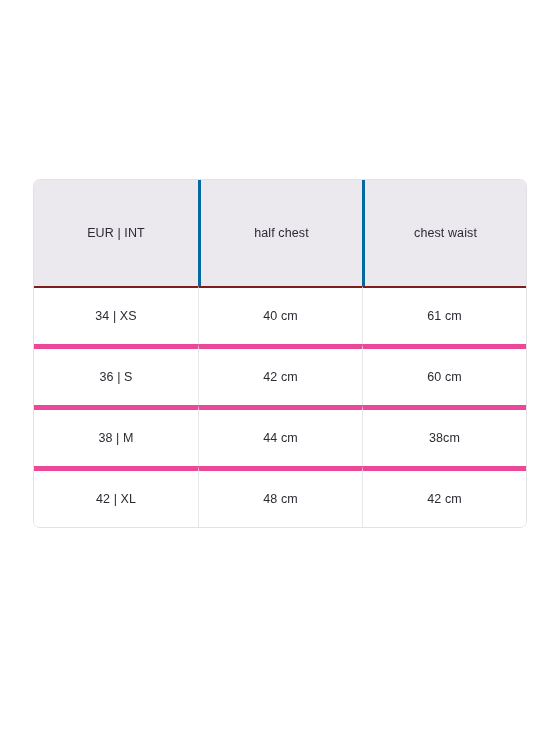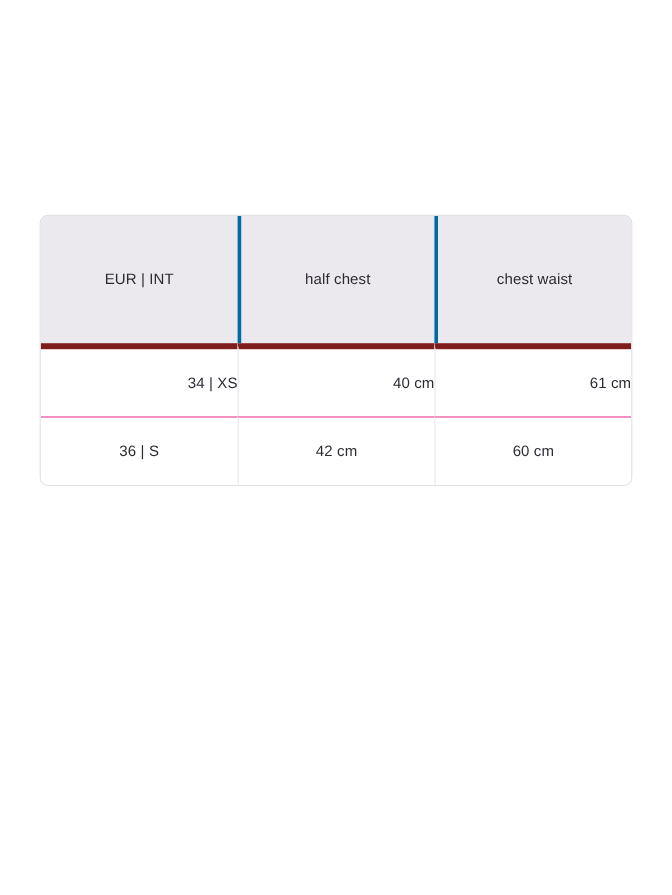"34 | XS" tbody tr:first-child td { border-top: 5px solid #7f1d1d -> 2px solid #7f1d1d; text-align: right -> none }
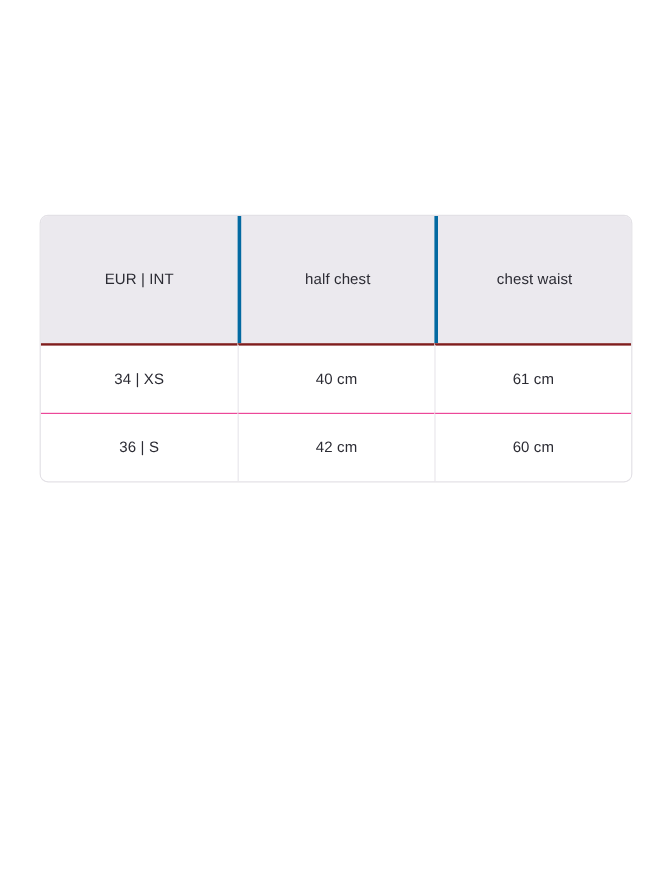"36 | S" tbody td { border-top: 1px solid #ec4899 -> 5px solid #ec4899 }
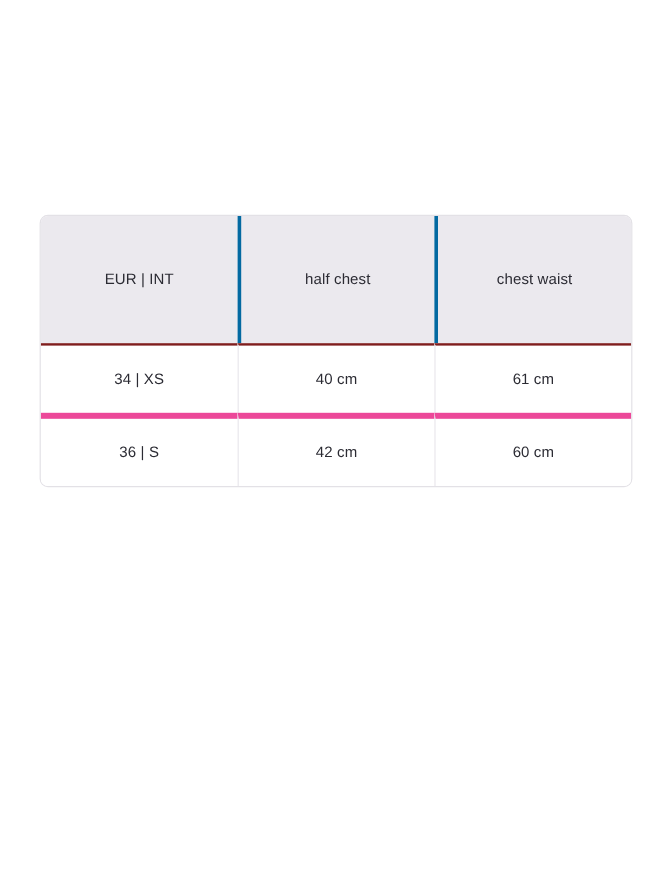"38 | M" tr { html: none -> <tr> <td>38 | M</td> <td>44 cm</td> <td>38cm</td> </tr> }
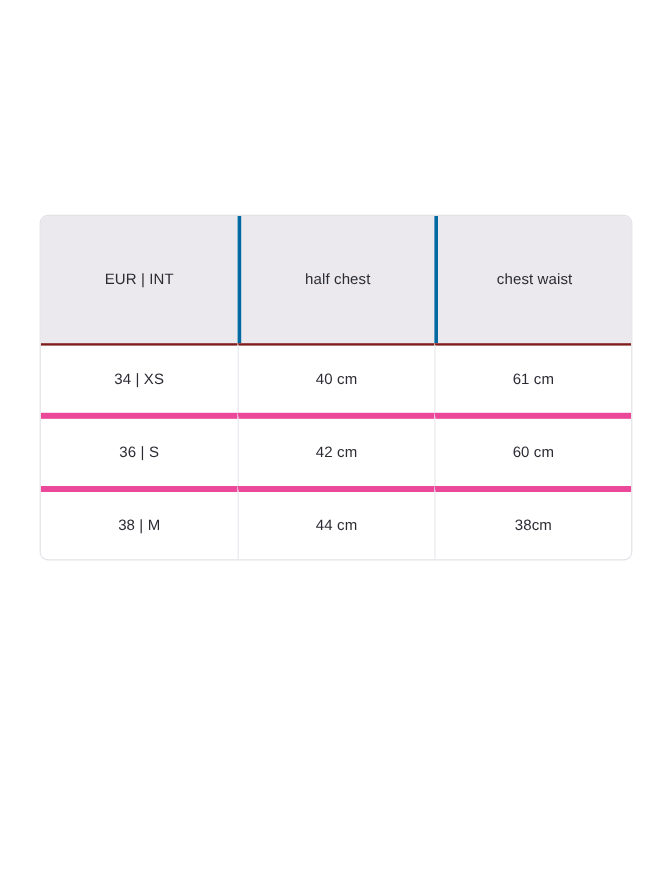"42 | XL" tr { html: none -> <tr> <td>42 | XL</td> <td>48 cm</td> <td>42 cm</td> </tr> }
